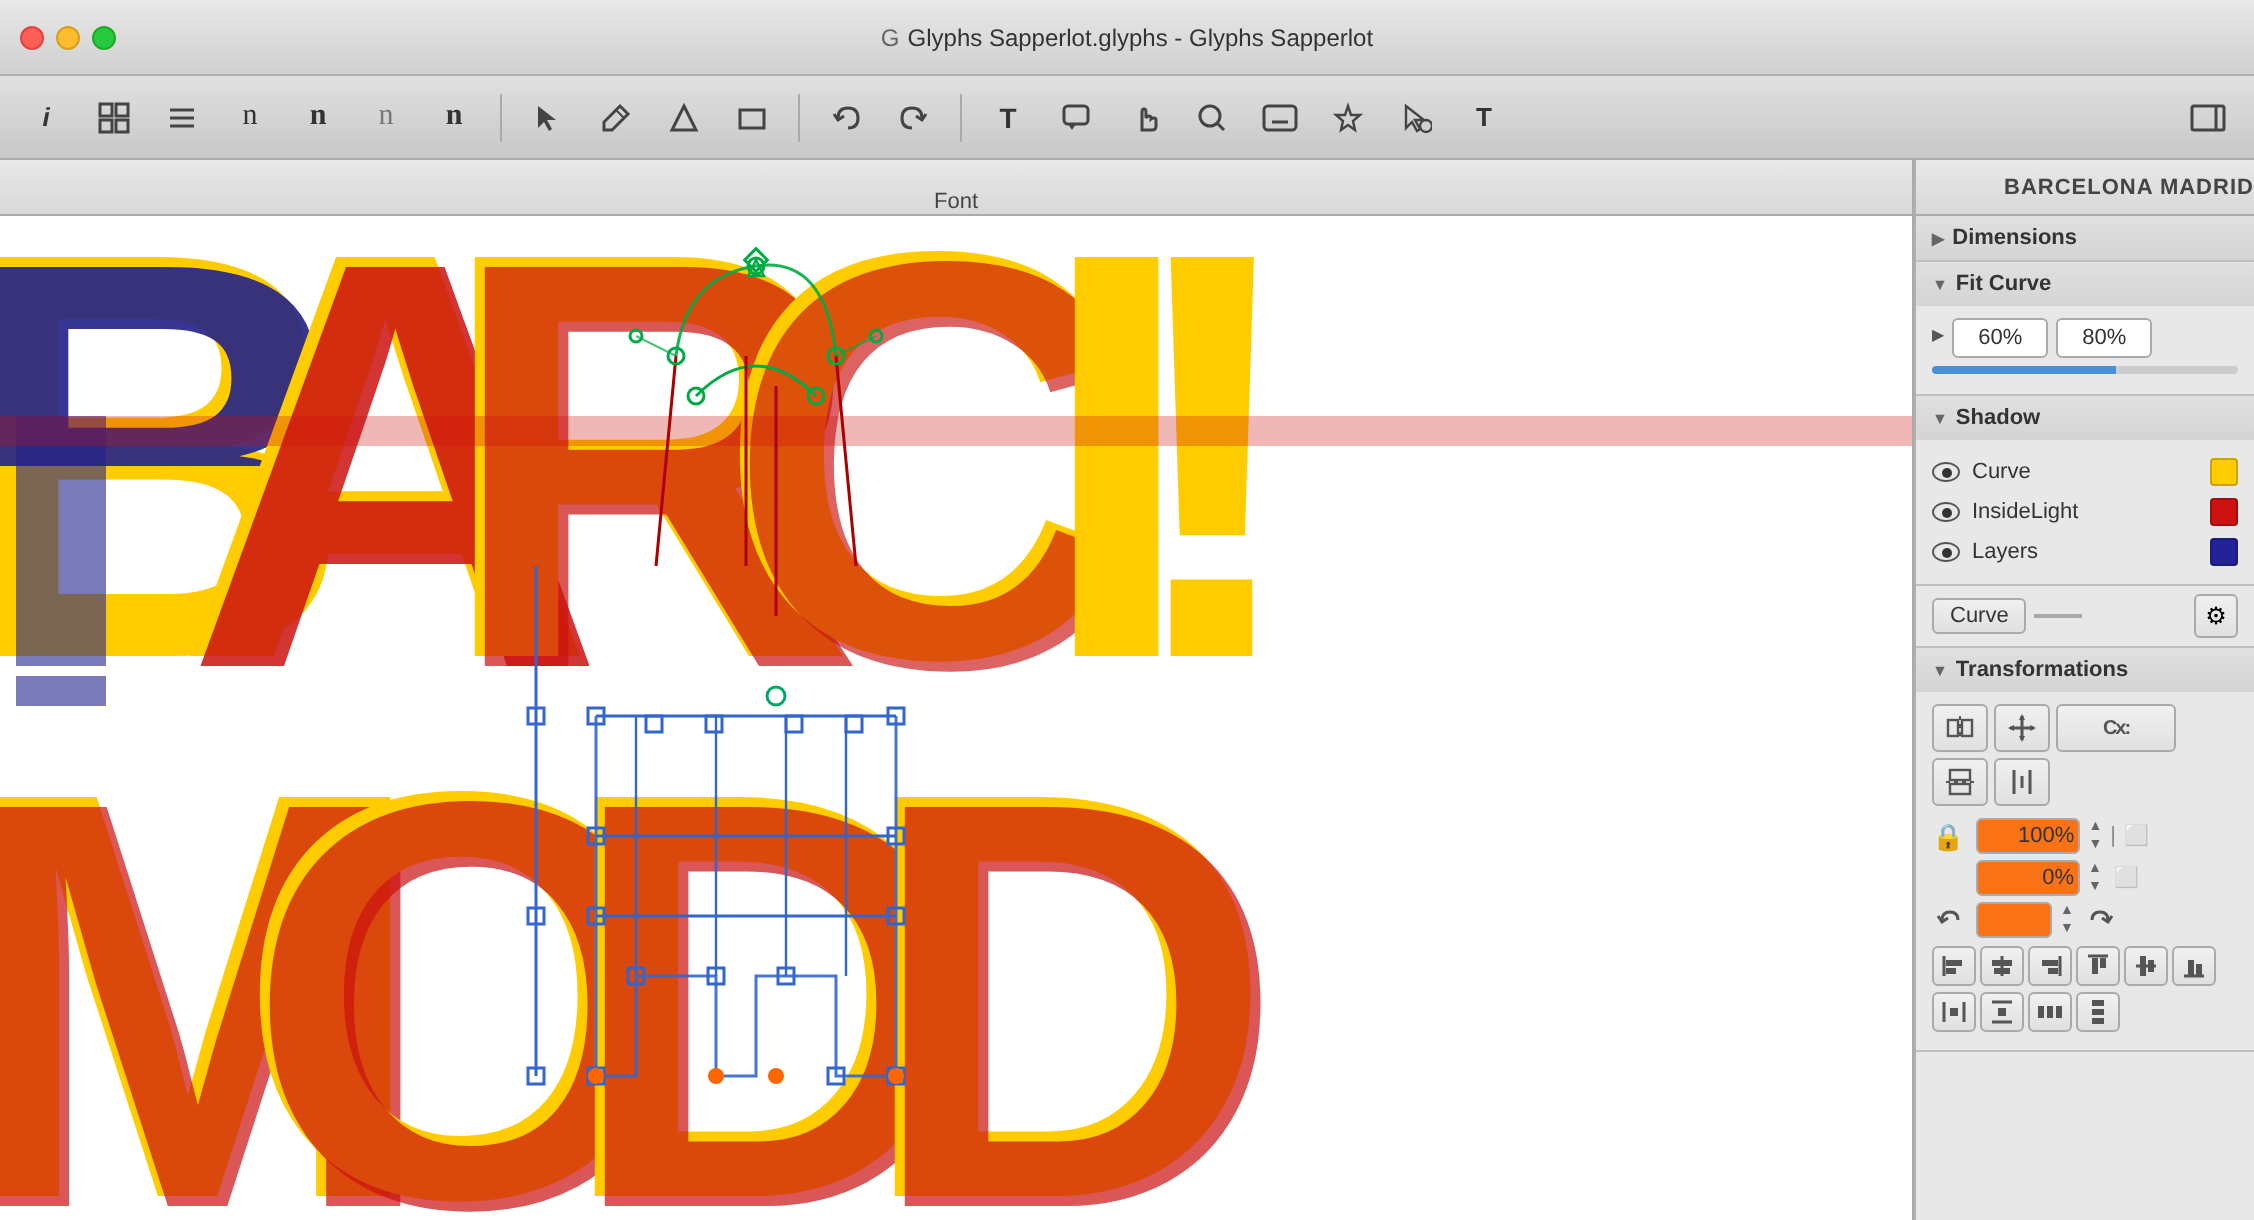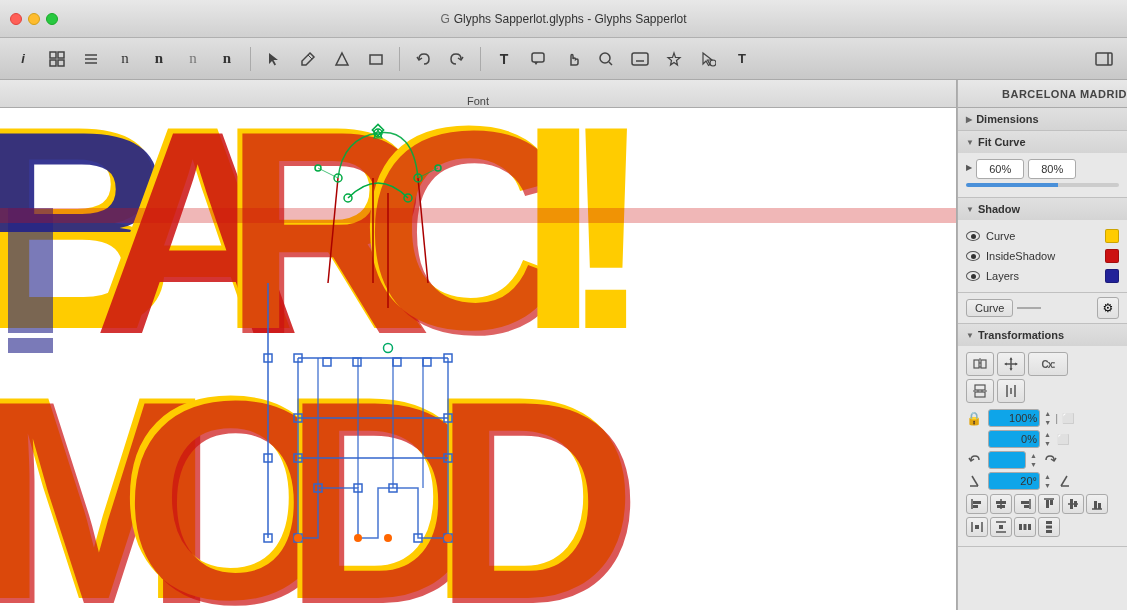"InsideShadow" span.layer-name { text: InsideShadow -> InsideLight }
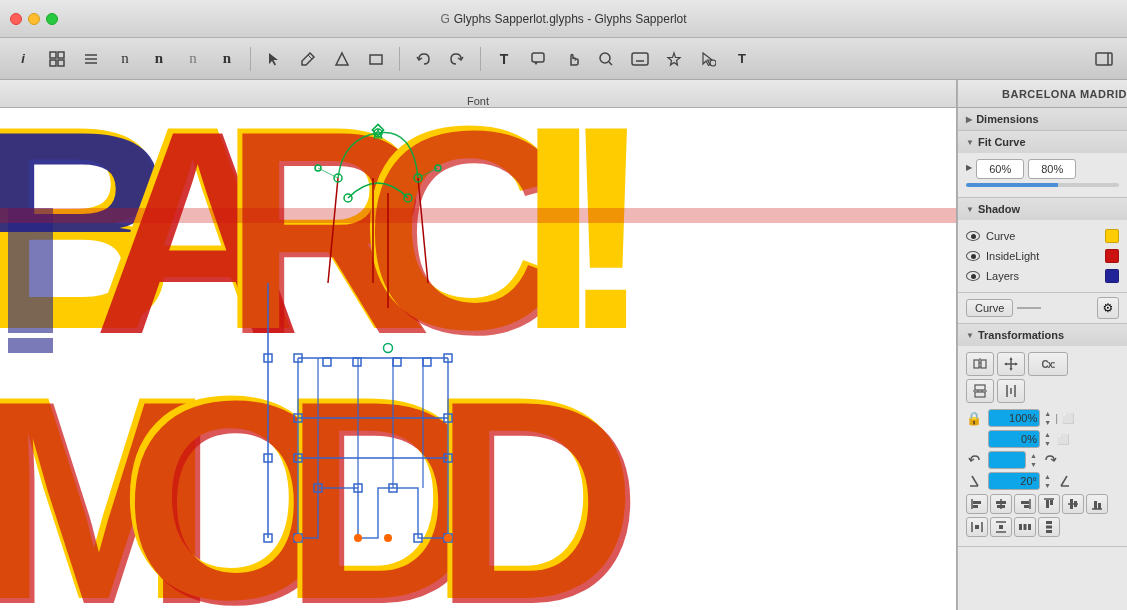"Cx:" div.transform-icon-btn { width: 40px -> 60px }
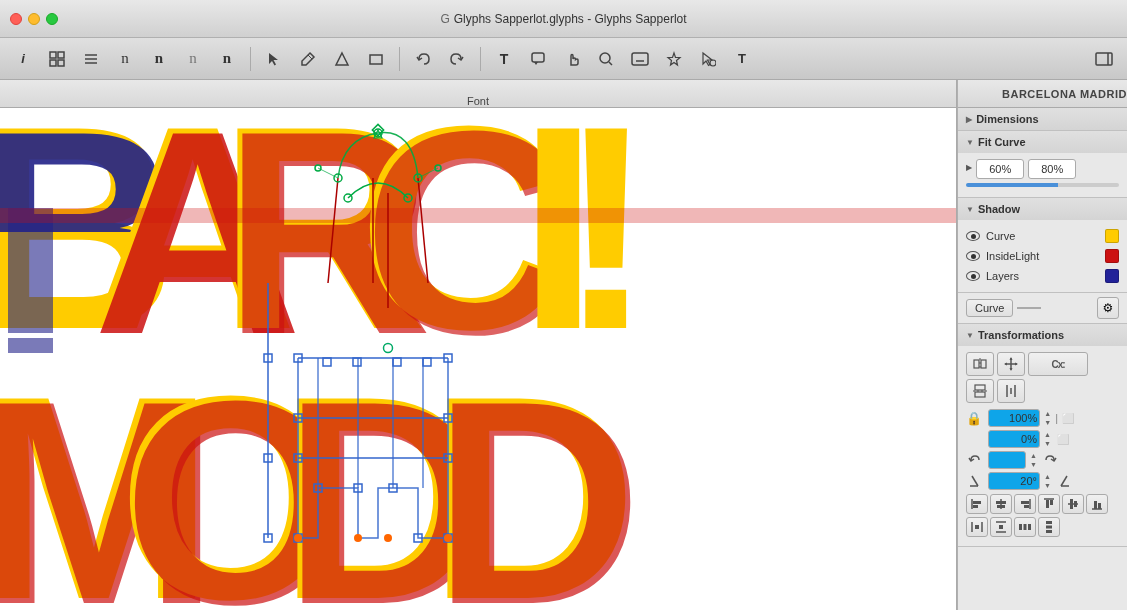"100%" .input-transform { background: #0ea5e9 -> #f97316 }
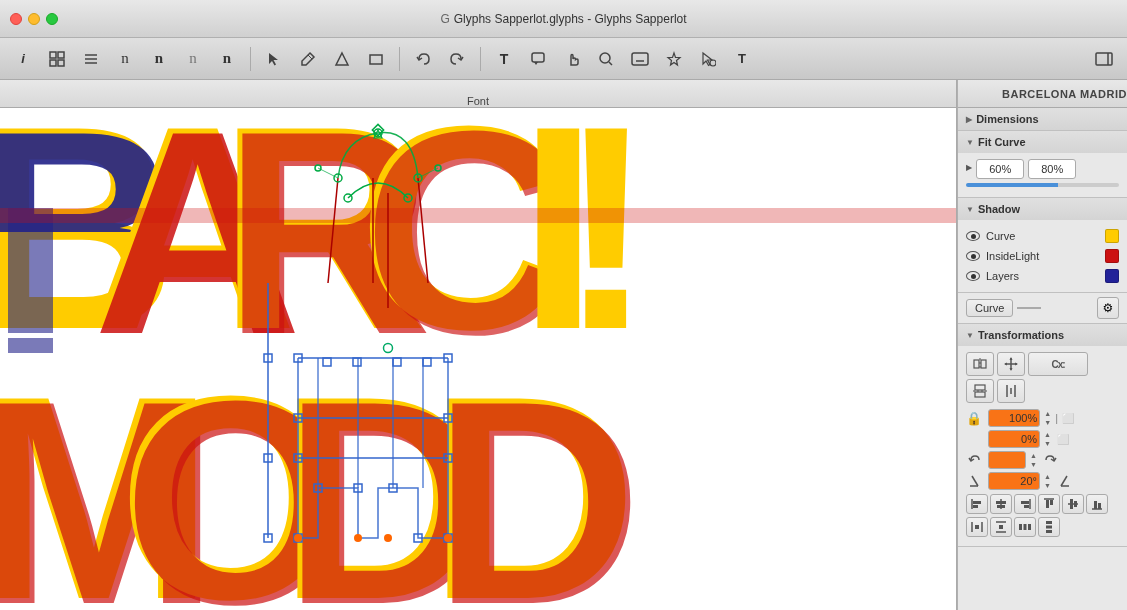"20°" div.transform-row { html: <div> <div> <svg> <line></line> <line></line> </svg> </div> <input> <div> <span>▲</span> <span>▼</span> </div> <div> <svg> <line></line> <line></line> </svg> </div> </div> -> none }
